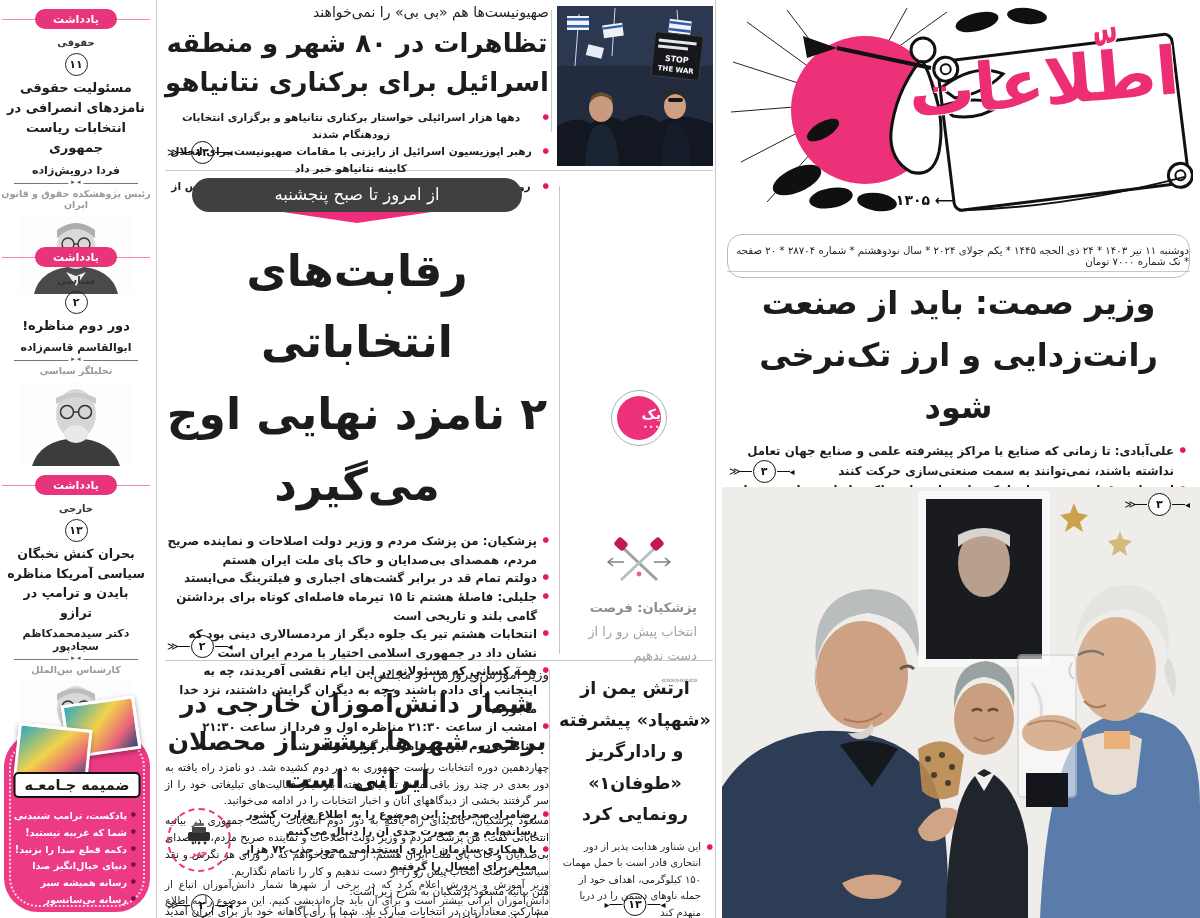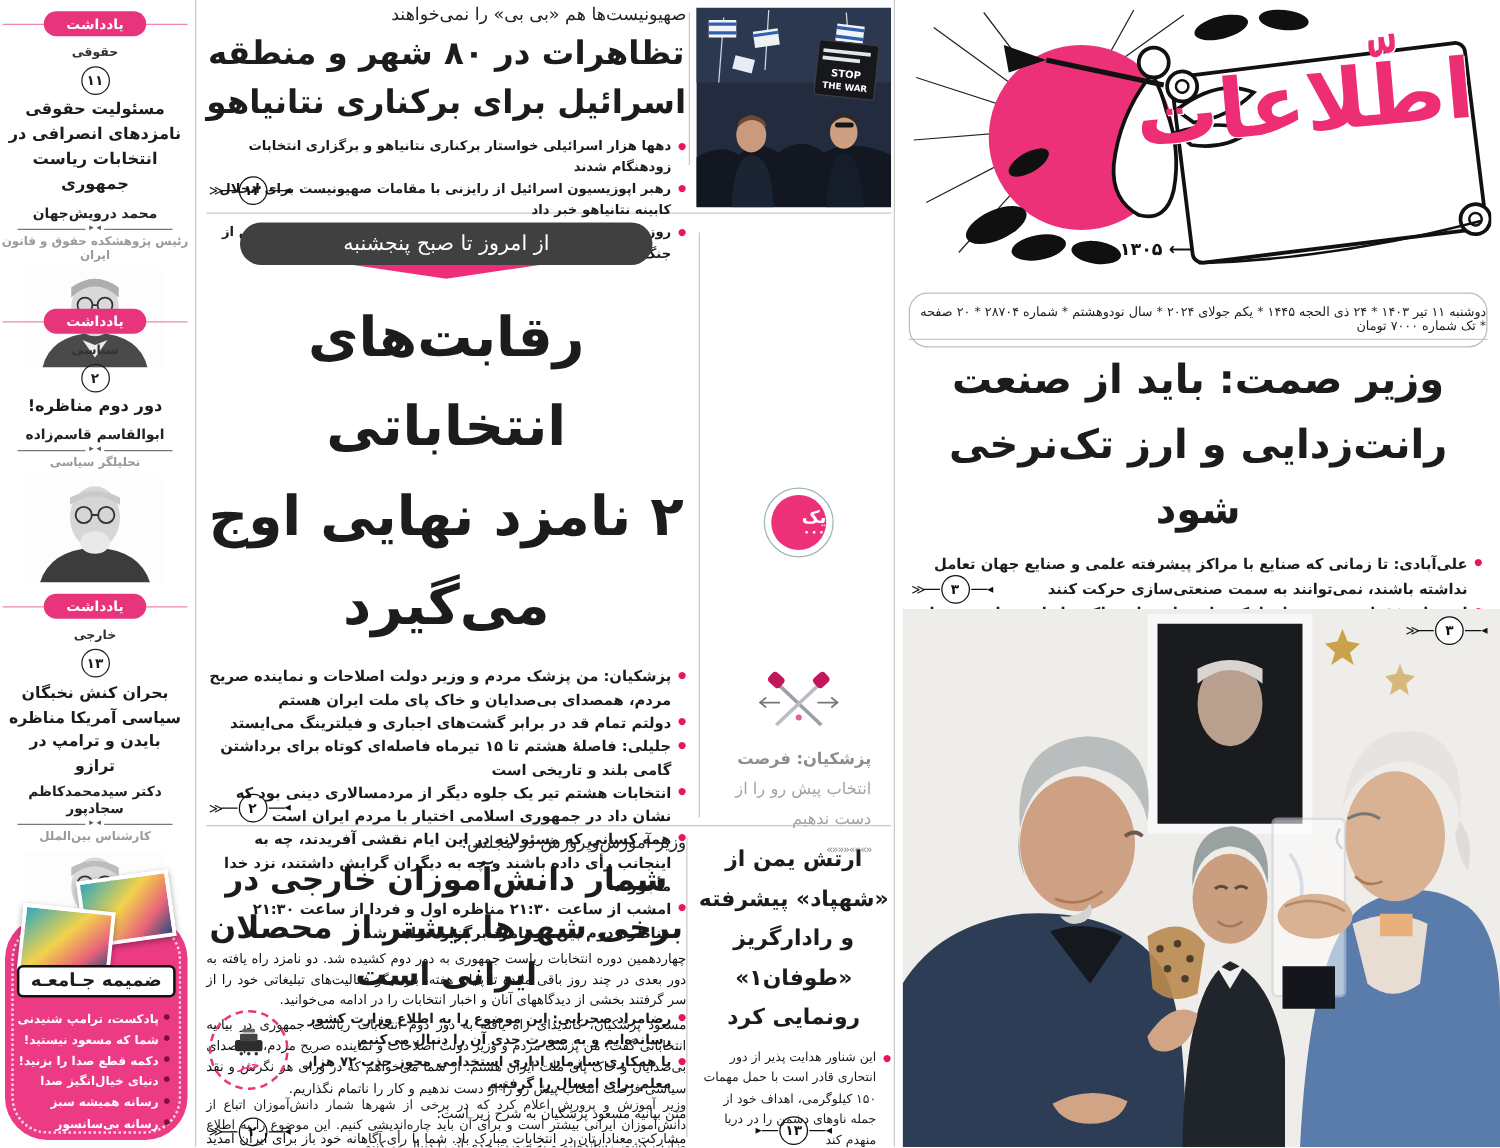"دهها هزار اسرائیلی خواستار برکناری" .israel .blist { text-align: none -> center }
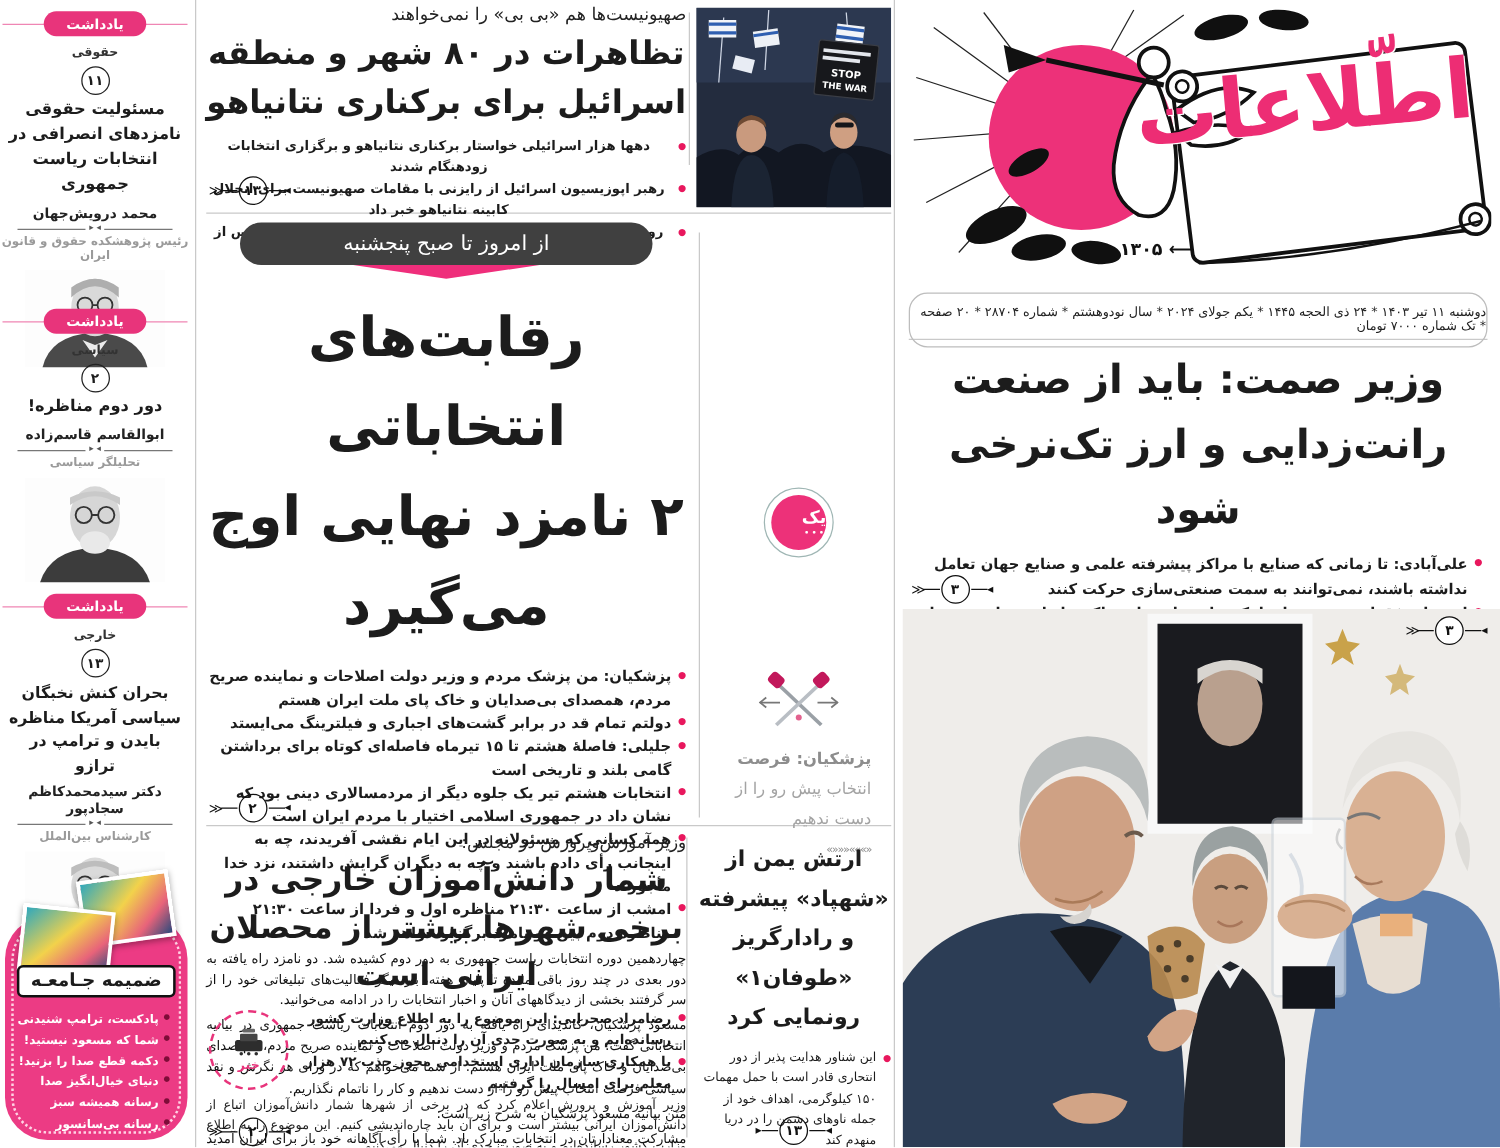"محمد درویش‌جهان" div.note-author { text: محمد درویش‌جهان -> فردا درویش‌زاده }
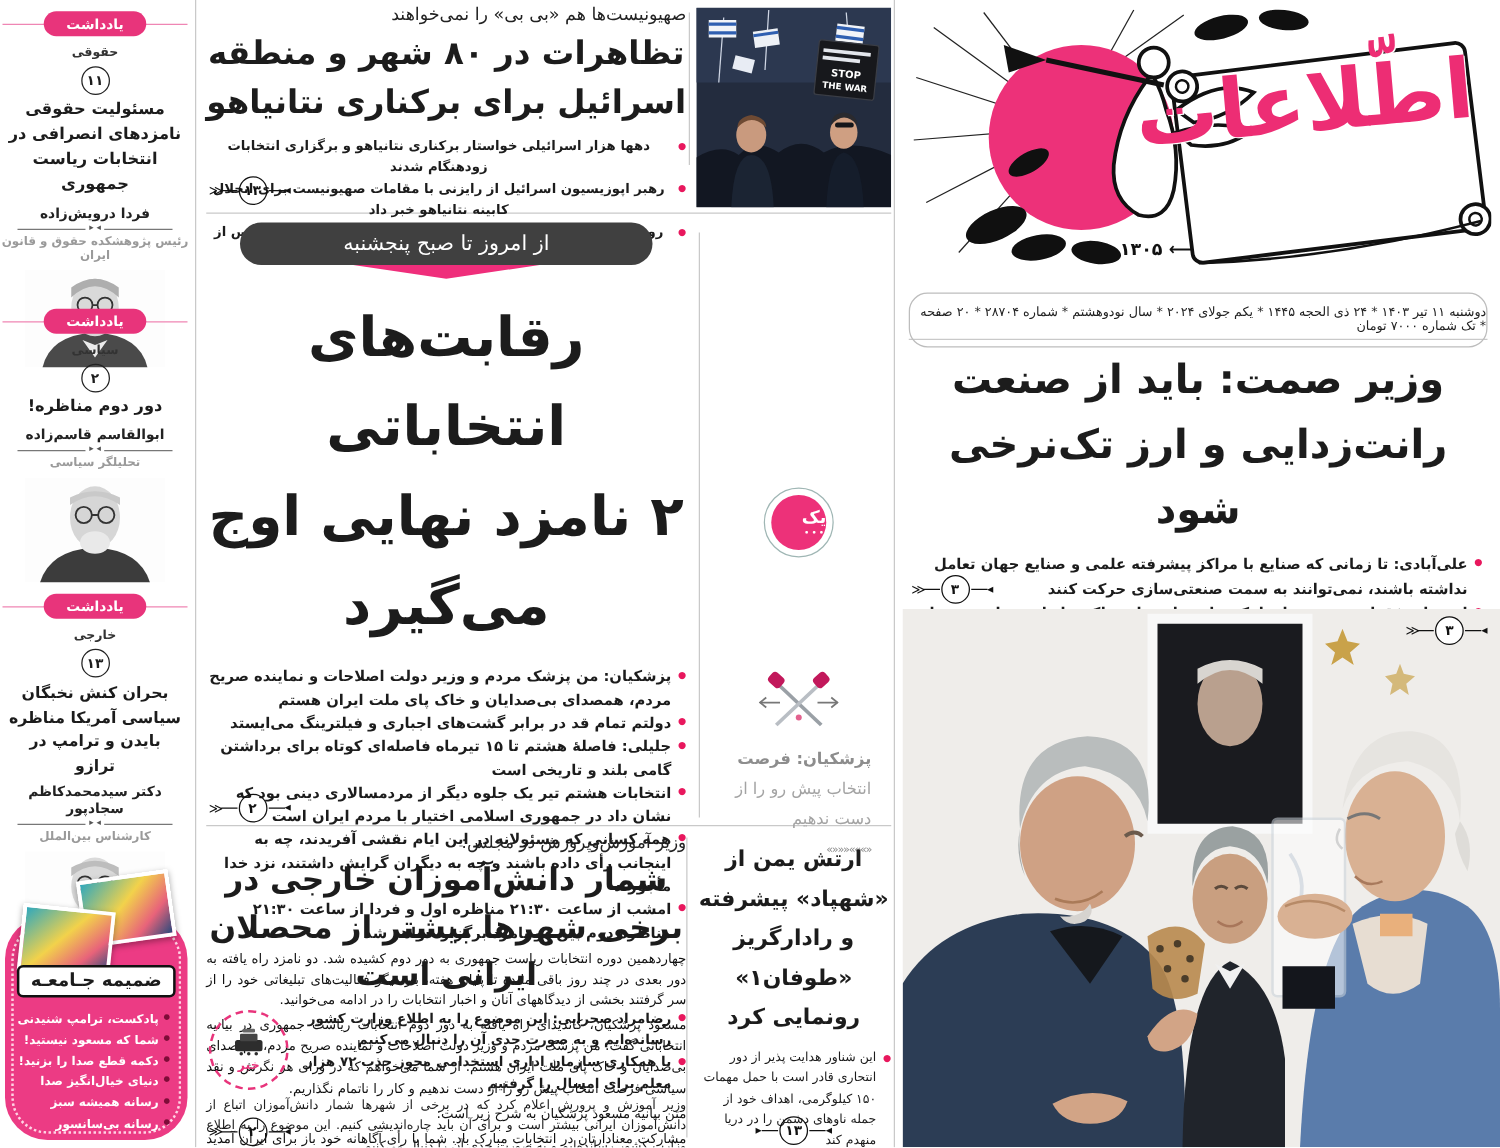"شما که مسعود نیستید!" li { text: مسعود -> غریبه }
